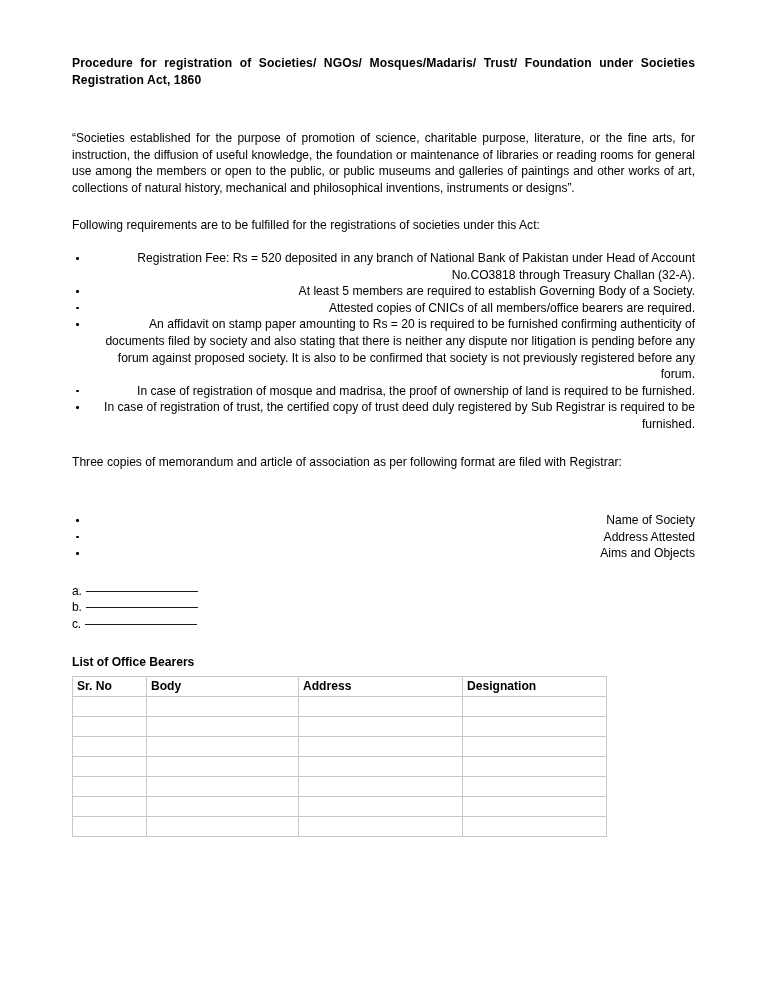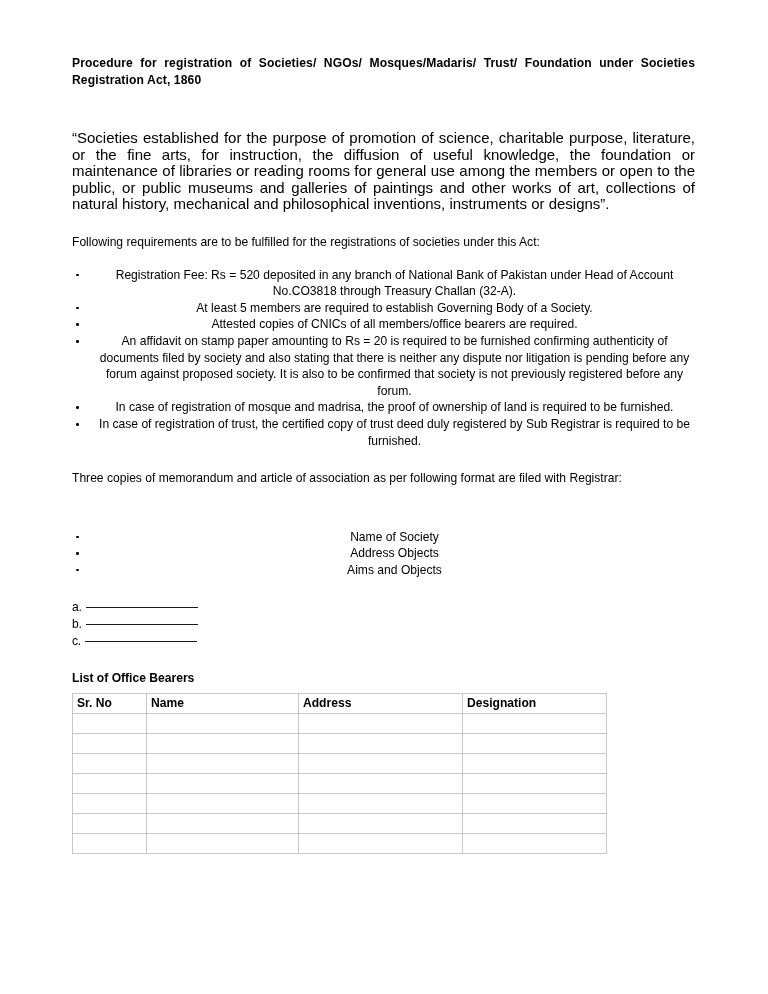"“Societies established for the purpose" .para-justify { font-size: 15px -> 12px }
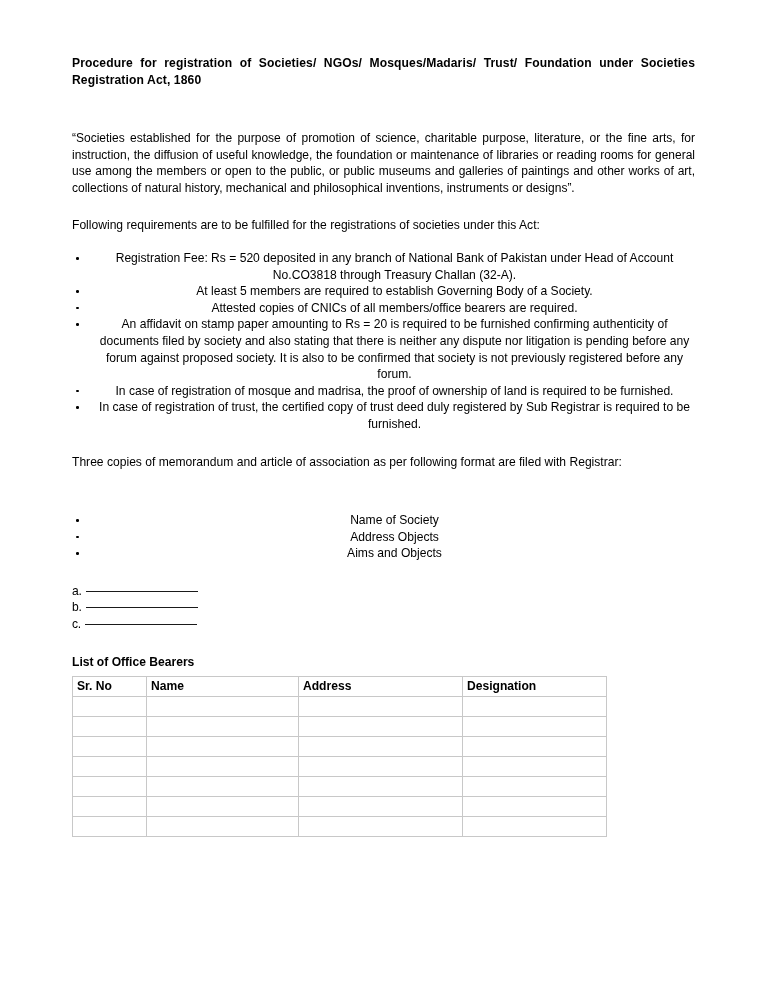"Registration Fee: Rs = 520" ul.bullets > li { text-align: center -> right }
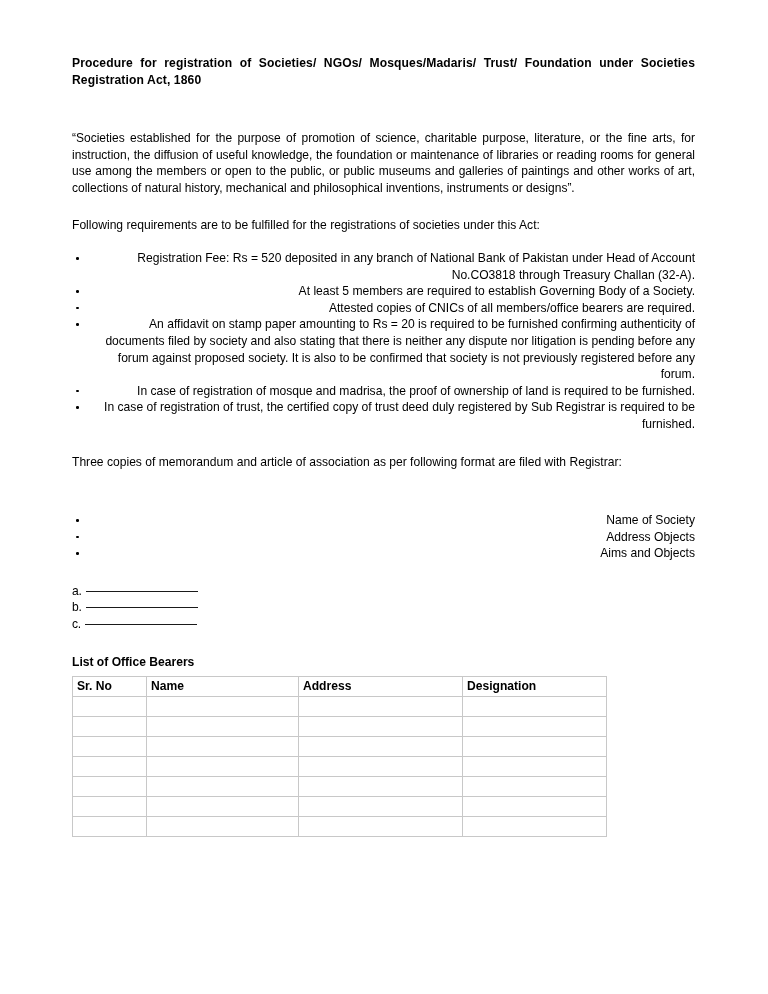"Address Objects" li { text: Objects -> Attested }
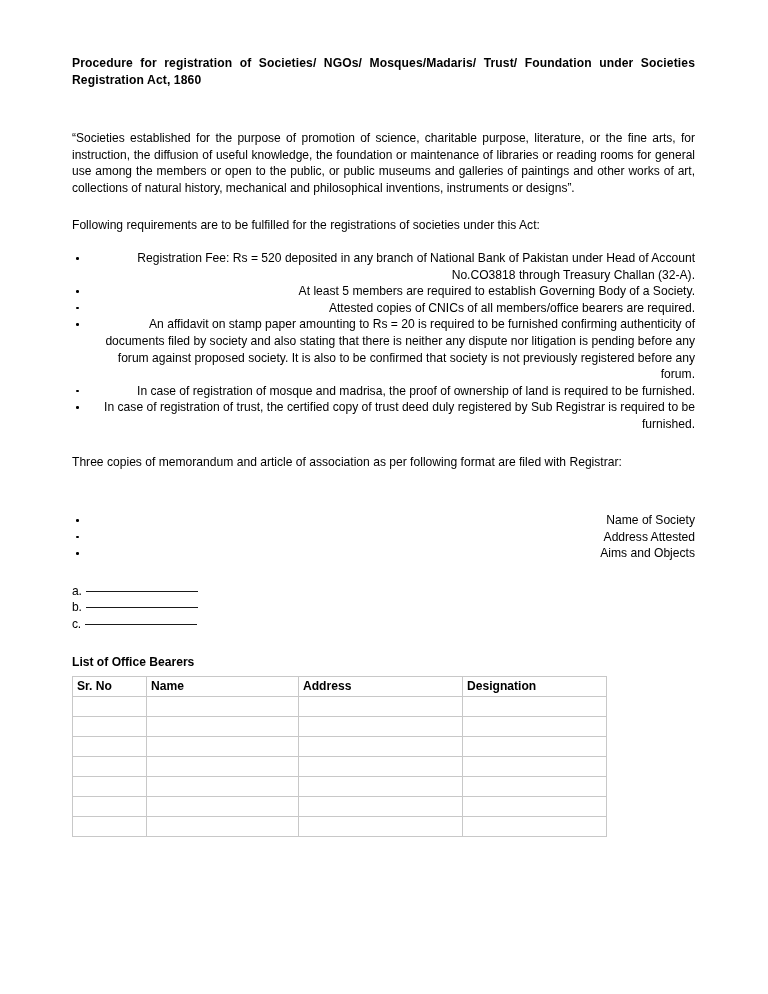"Name" th { text: Name -> Body }
